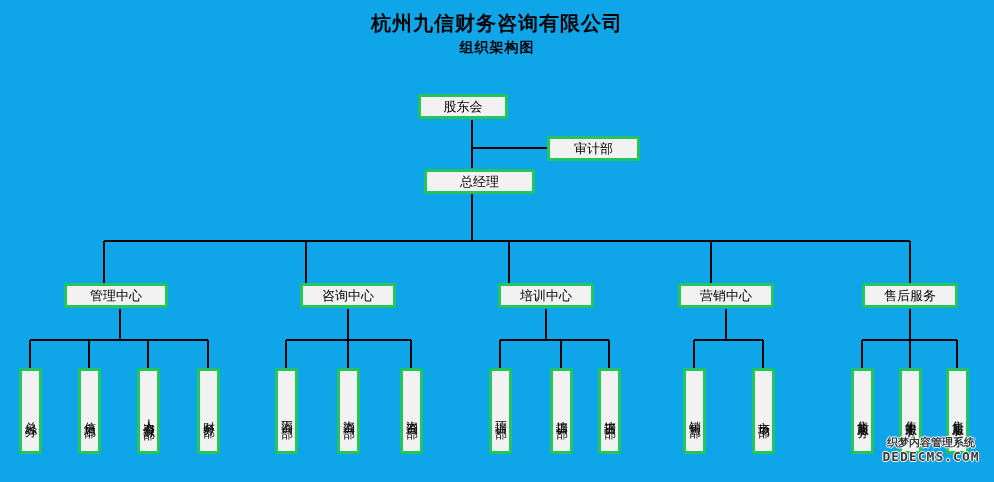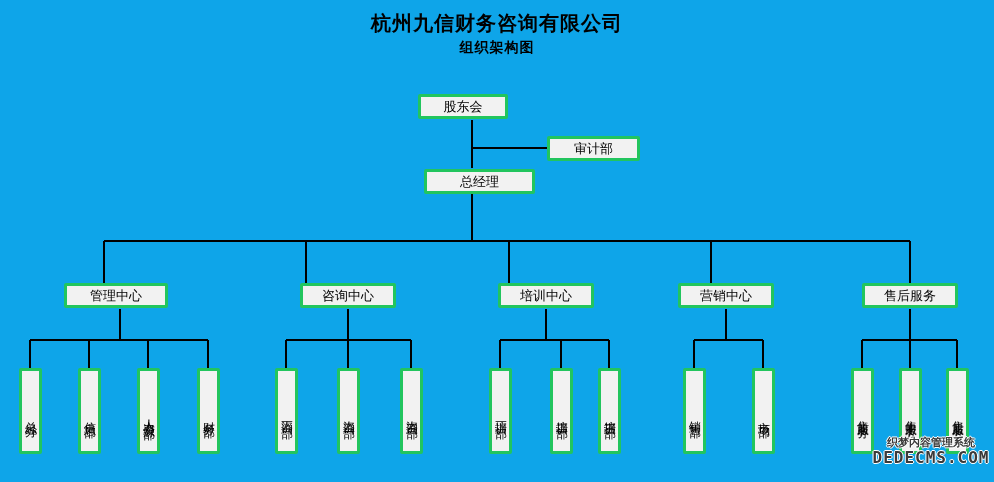"DEDECMS.COM" .wm-en { font-size: 16px -> 13px }
